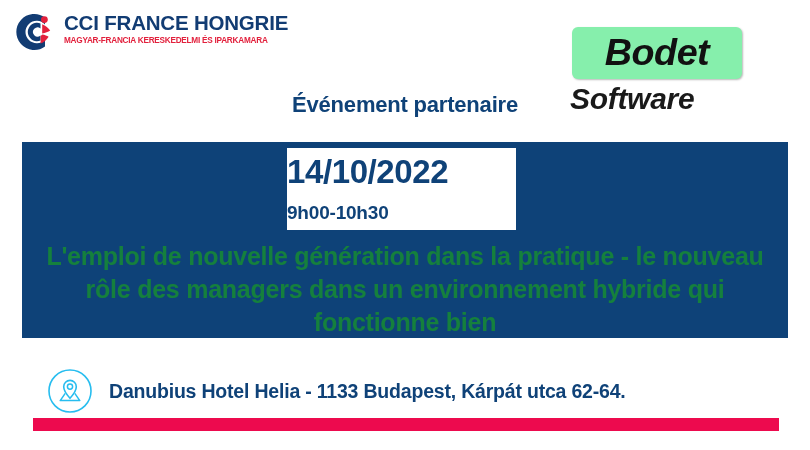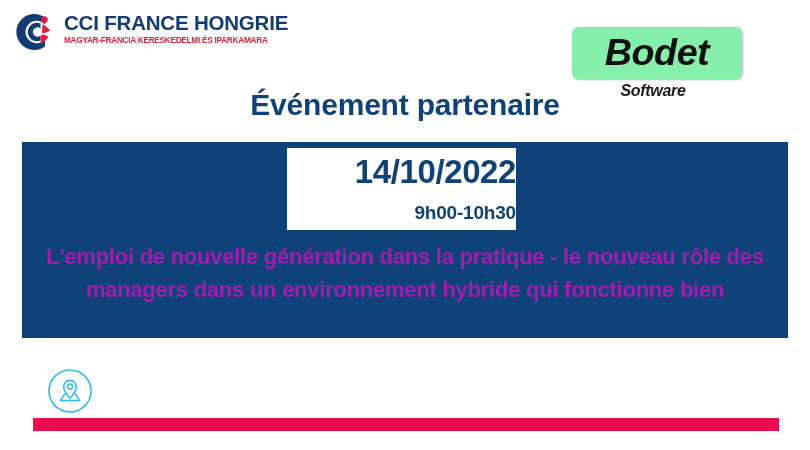"Événement partenaire" #event-title { font-size: 30px -> 22px }
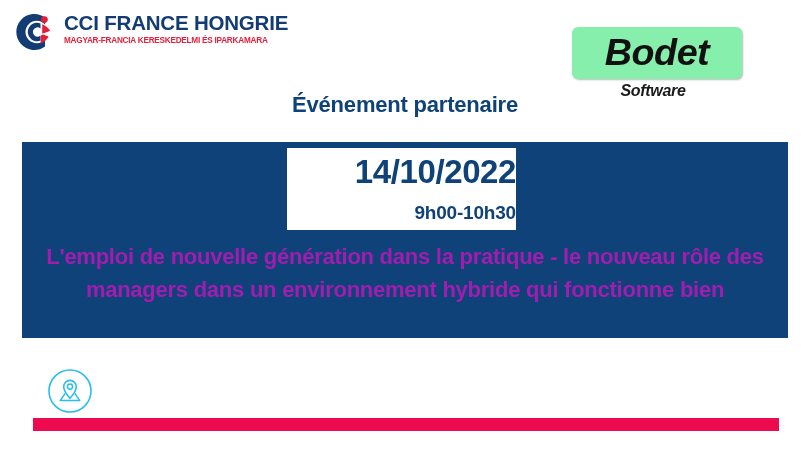"Software" #bodet-sub { font-size: 16px -> 30px; text-align: center -> left }
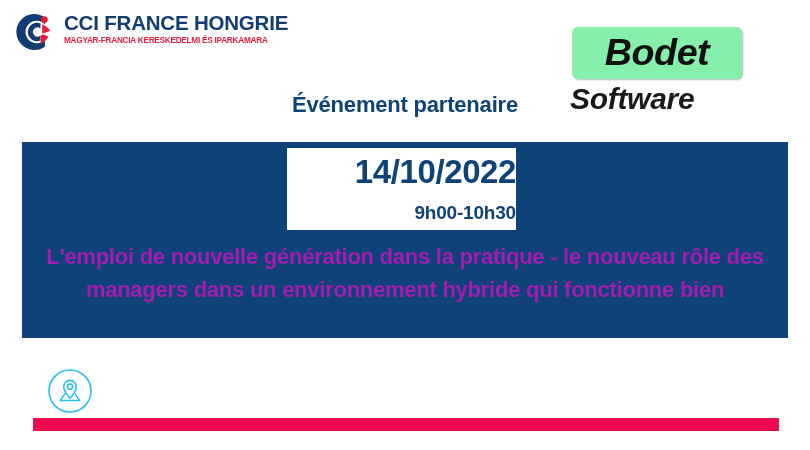"14/10/2022" #date-box { align-items: flex-end -> flex-start }
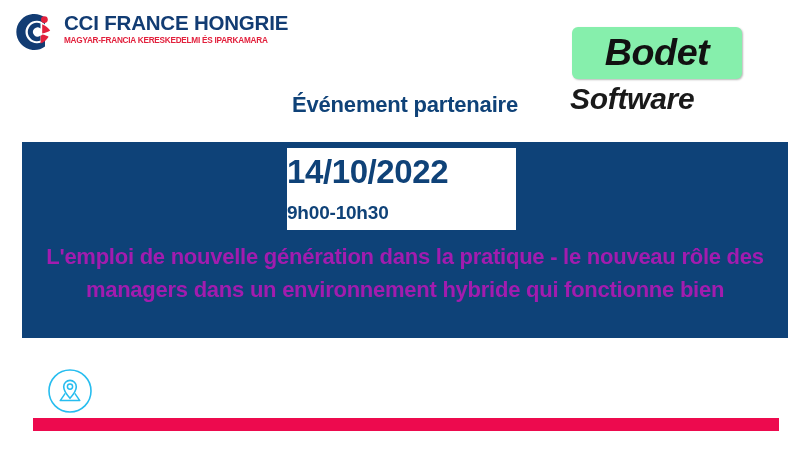"L'emploi de nouvelle génération dans" #panel-description { color: #a21caf -> #15803d; font-size: 22px -> 25px }
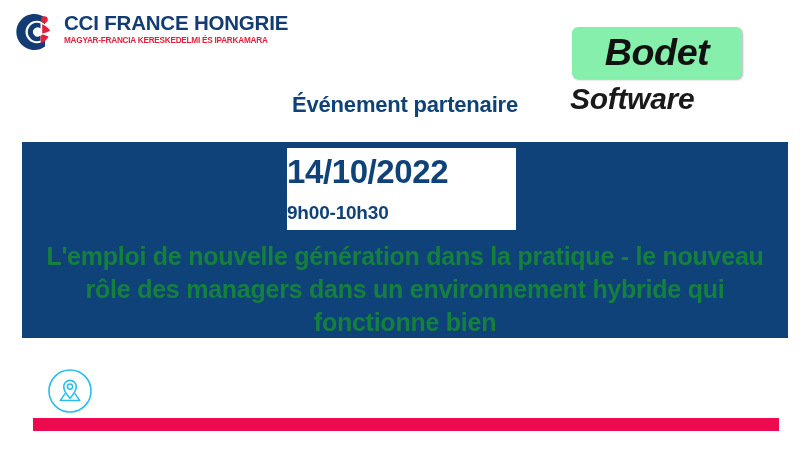"Danubius Hotel Helia - 1133" div { html: none -> <div>Danubius Hotel Helia - 1133 Budapest, Kárpát utca 62-64.</div> }
